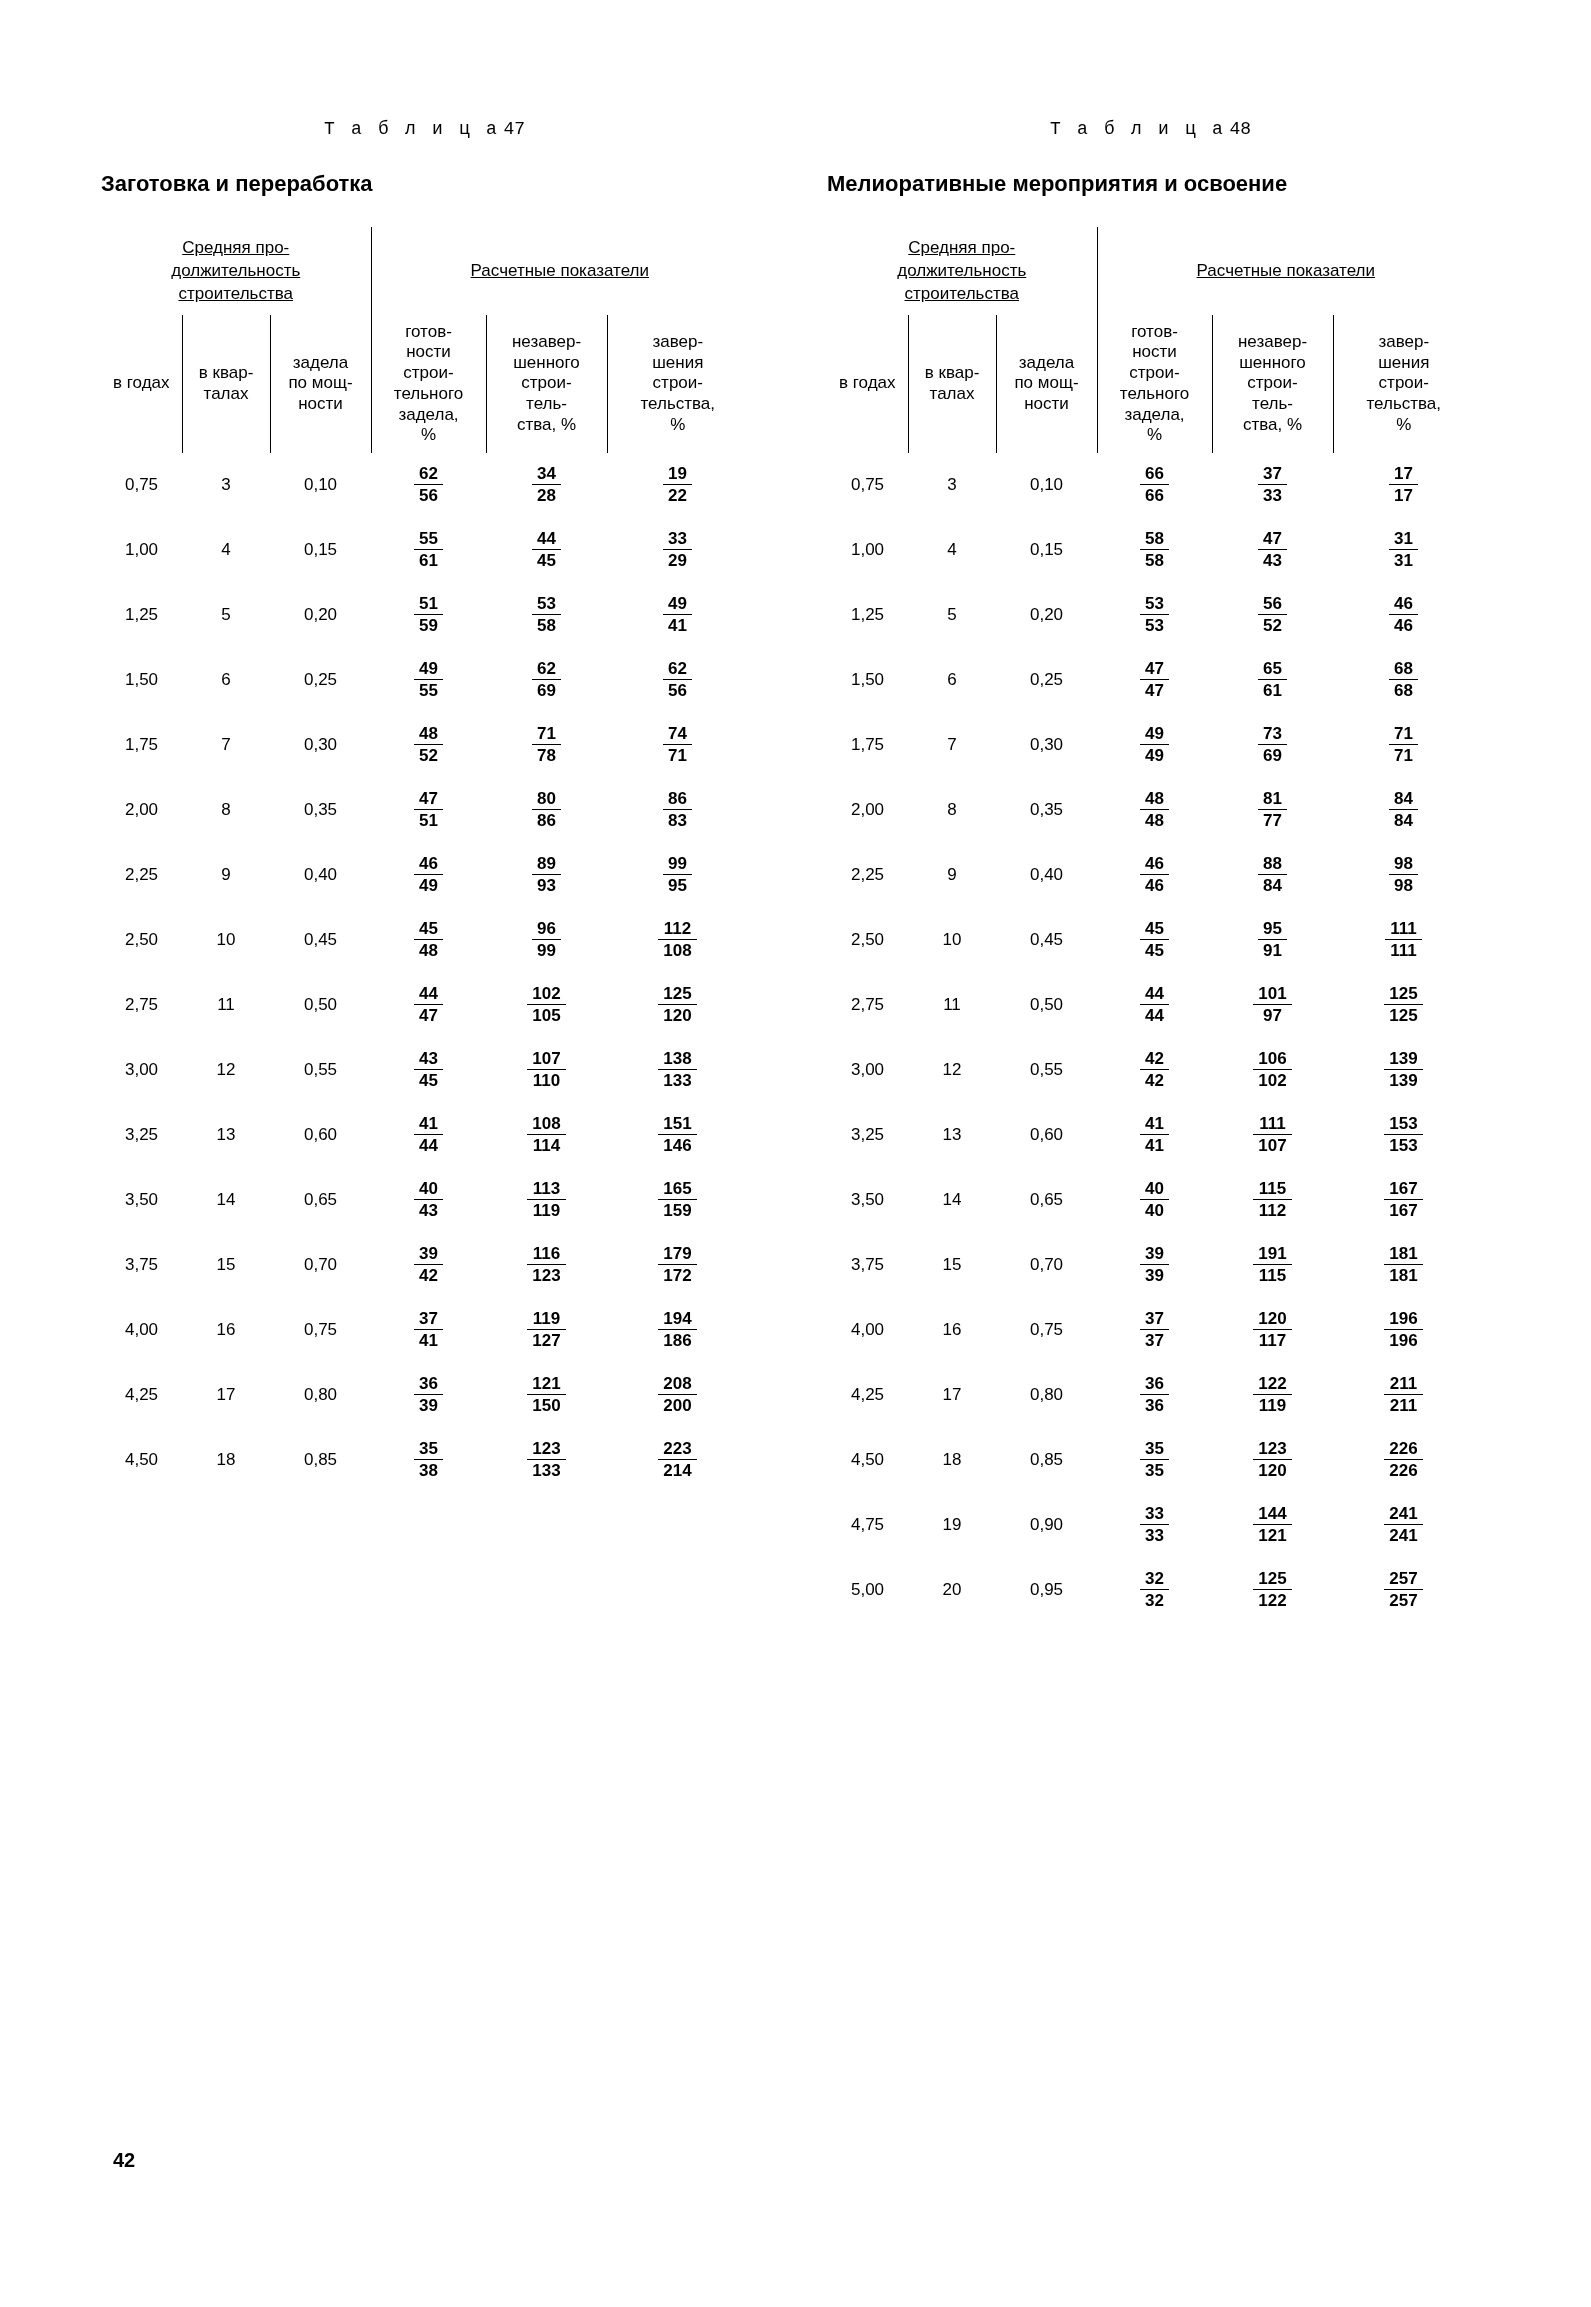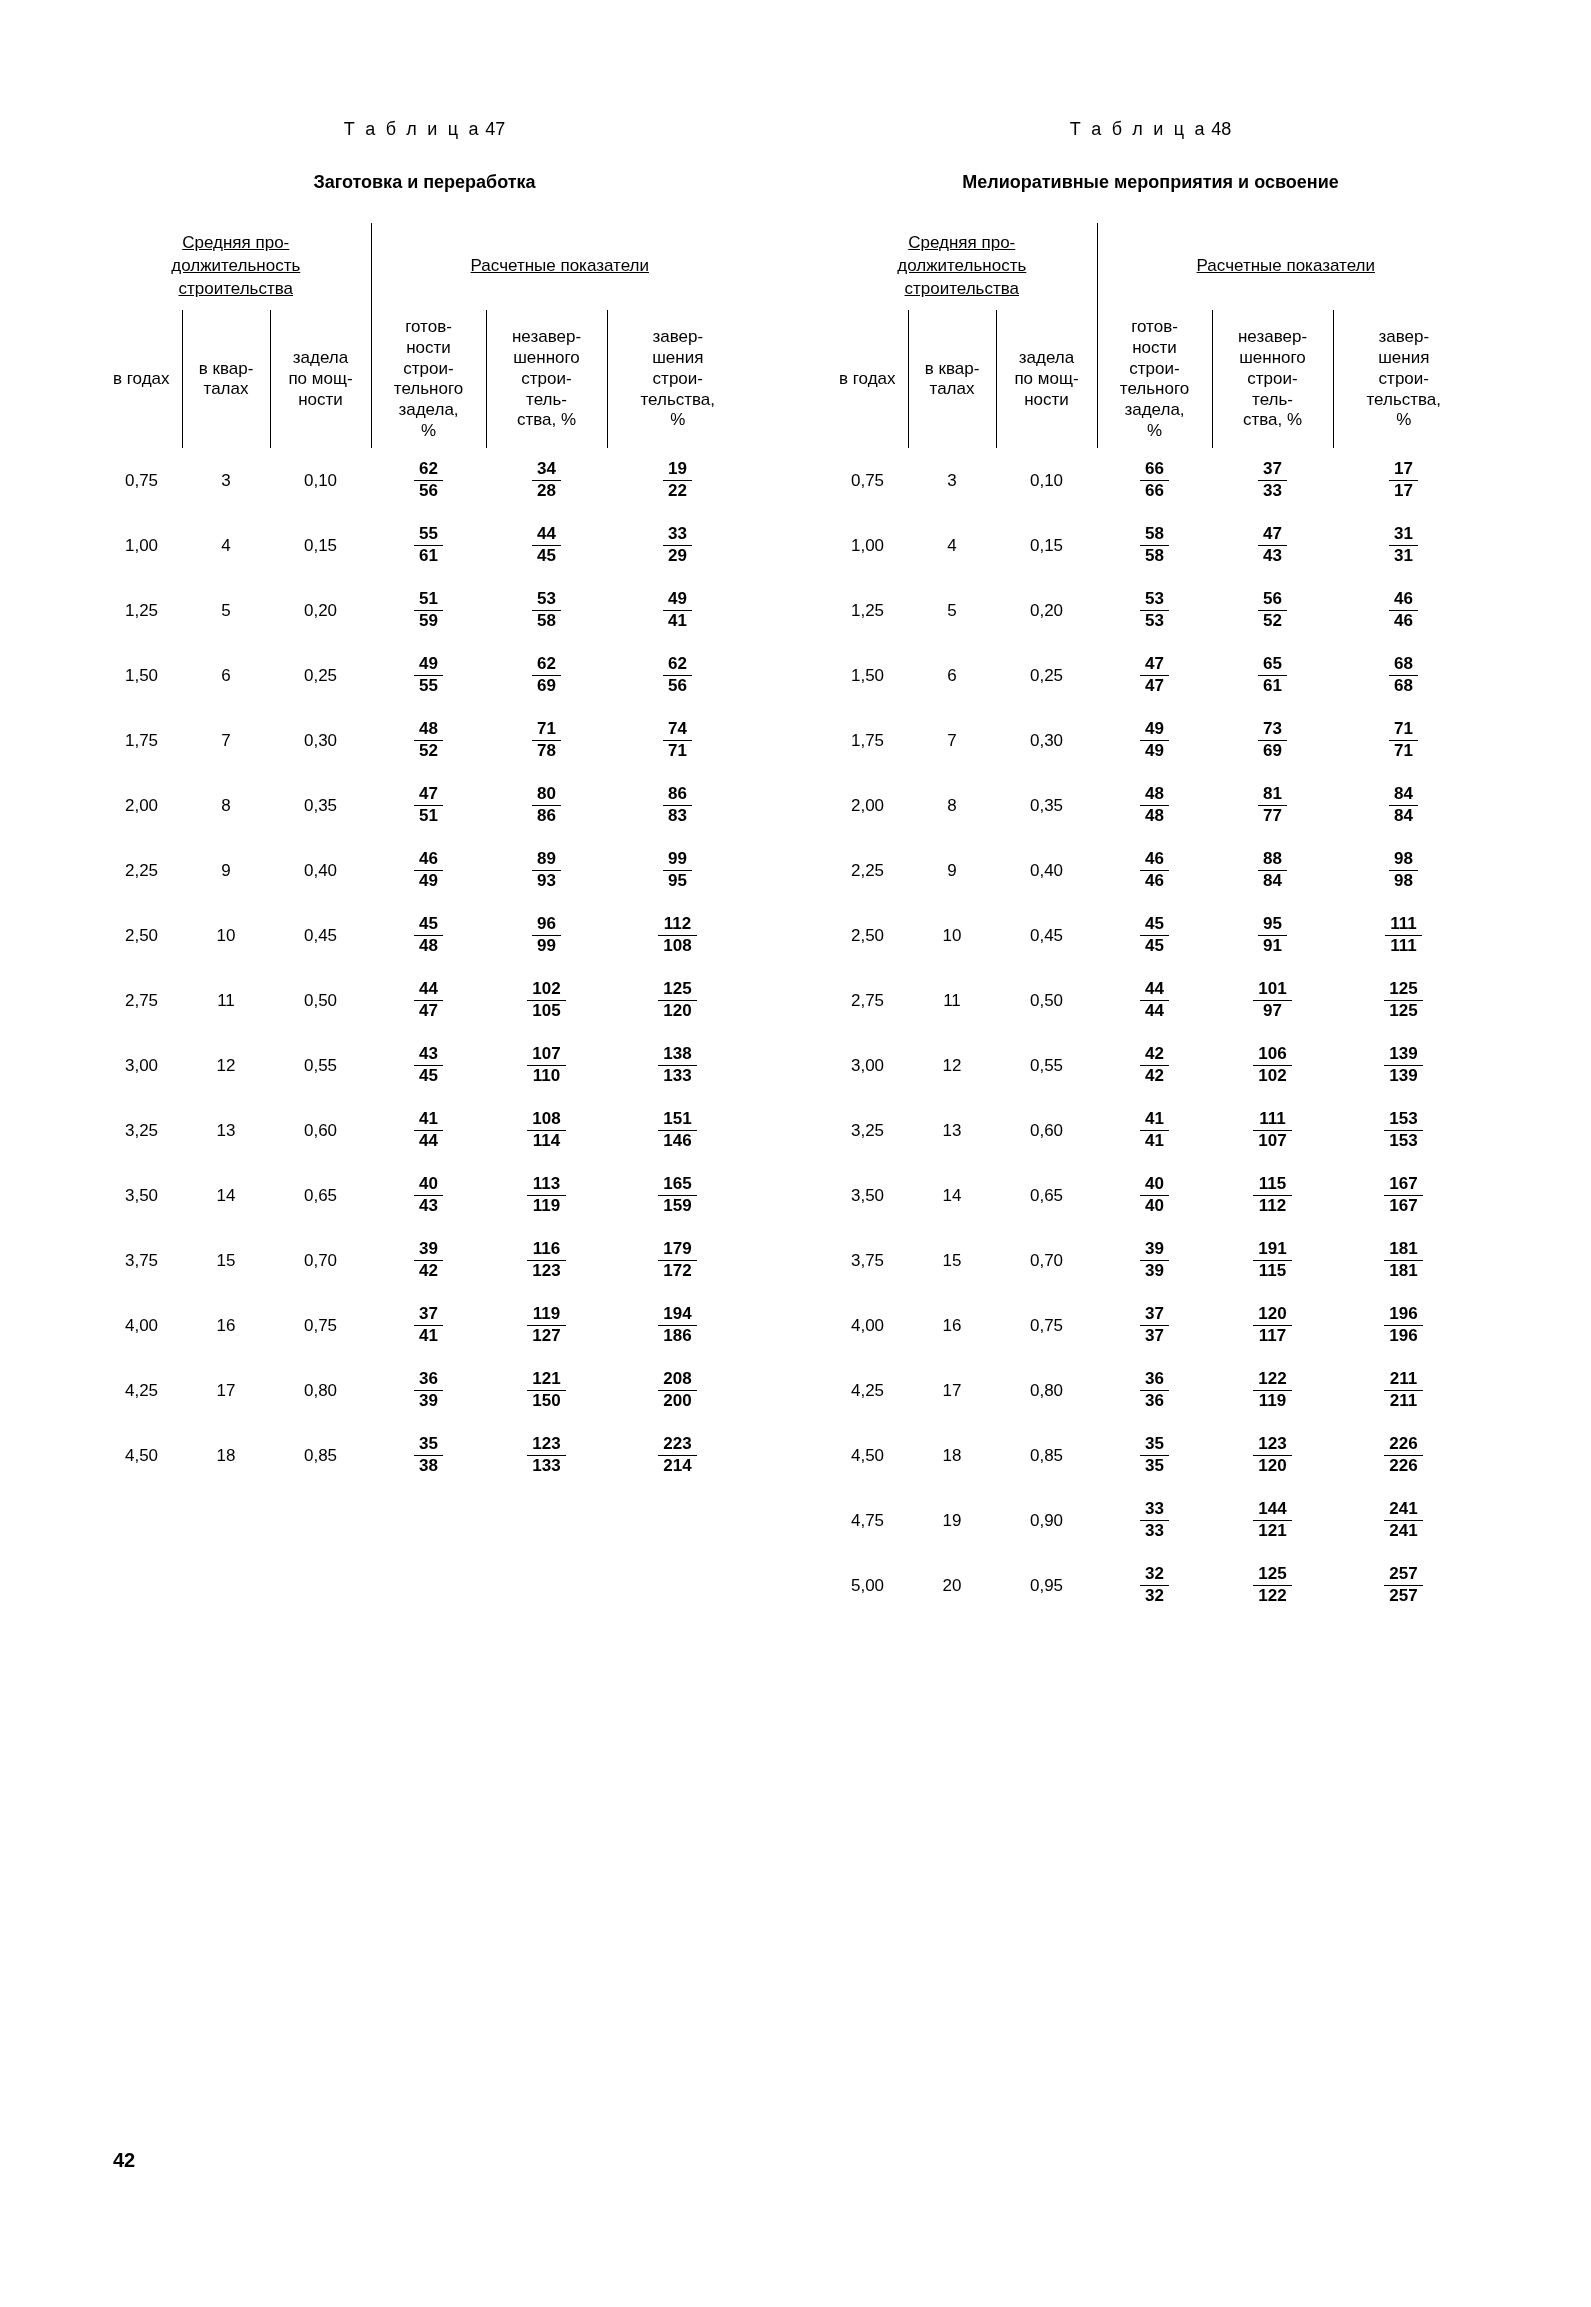"Т а б л и" .tbl-num { font-family: none -> Liberation Mono, monospace }
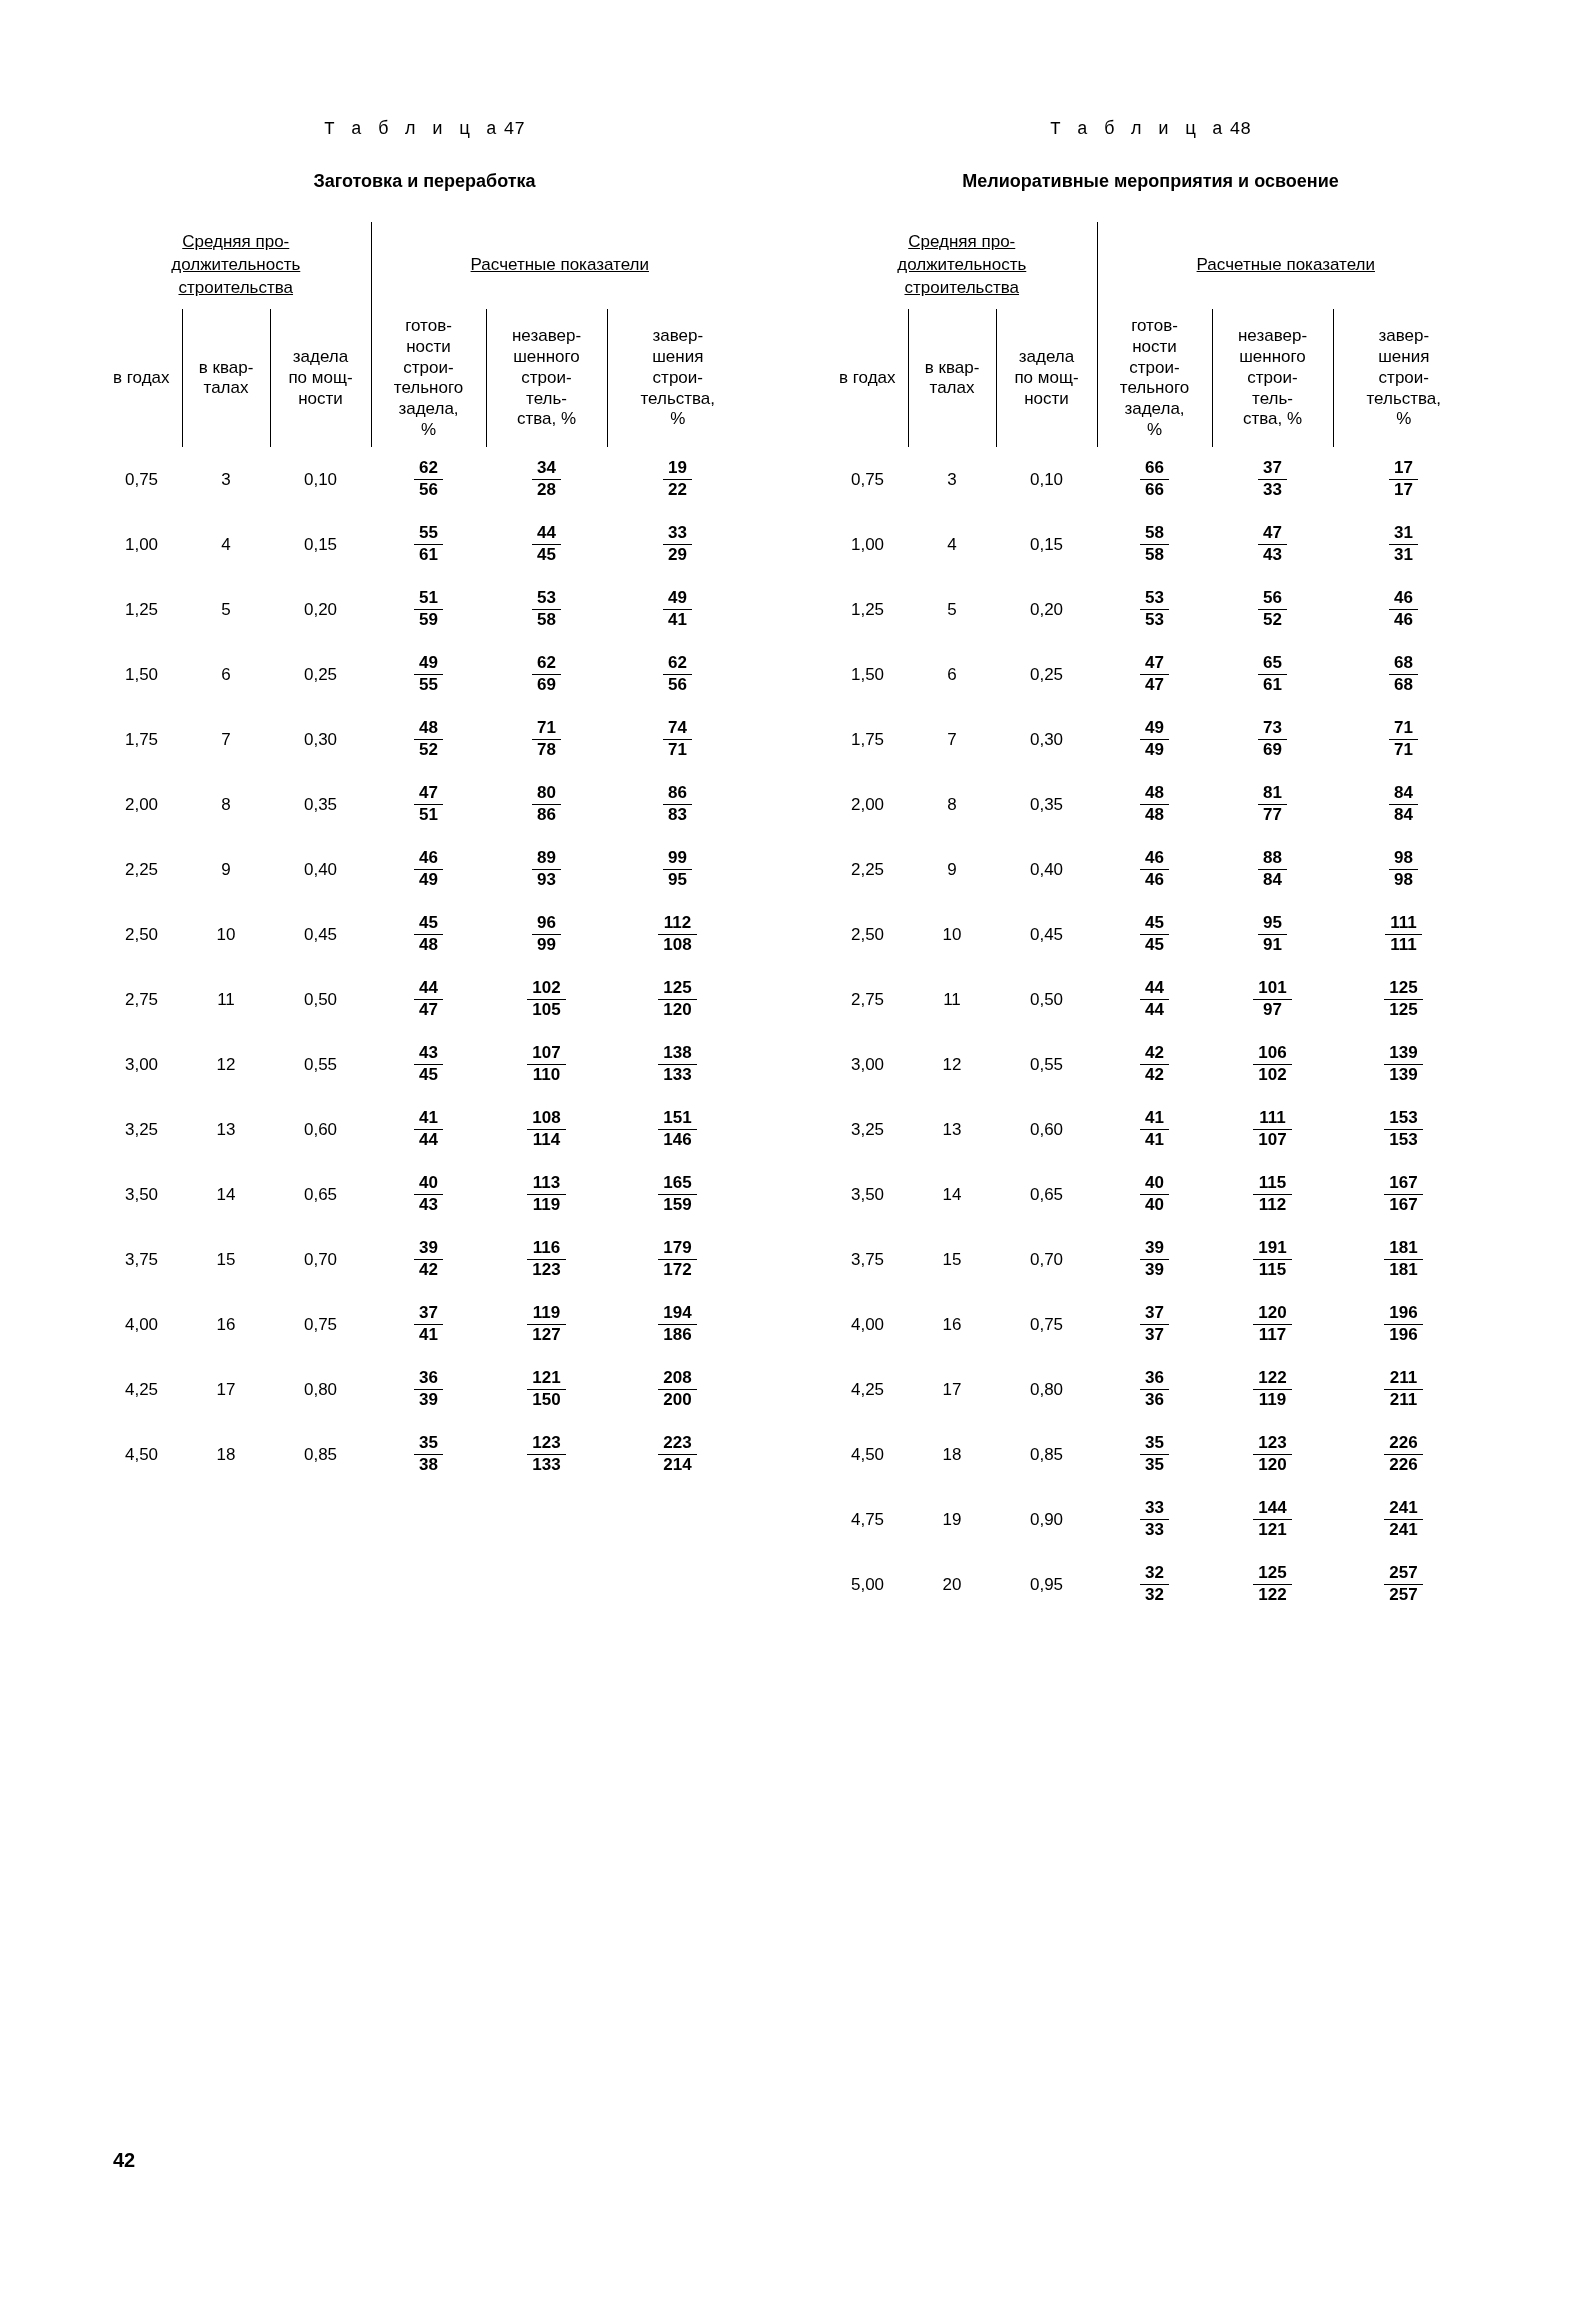"Заготовка и переработка" .tbl-title { font-size: 18px -> 22px; text-align: center -> left }
